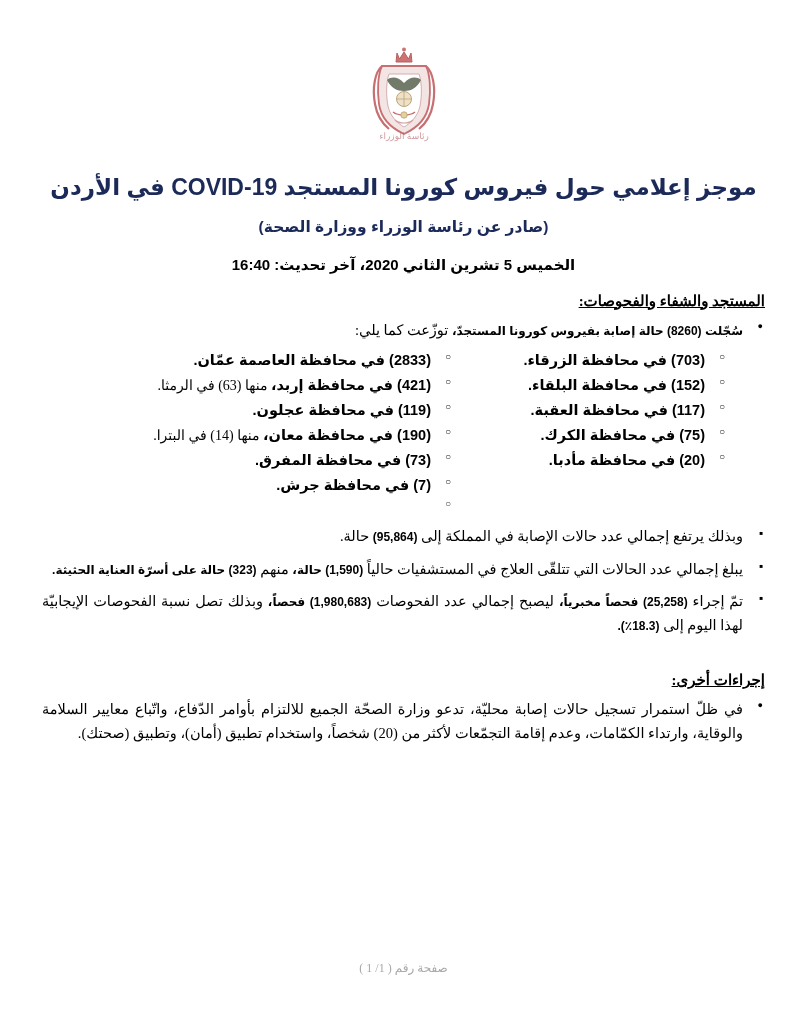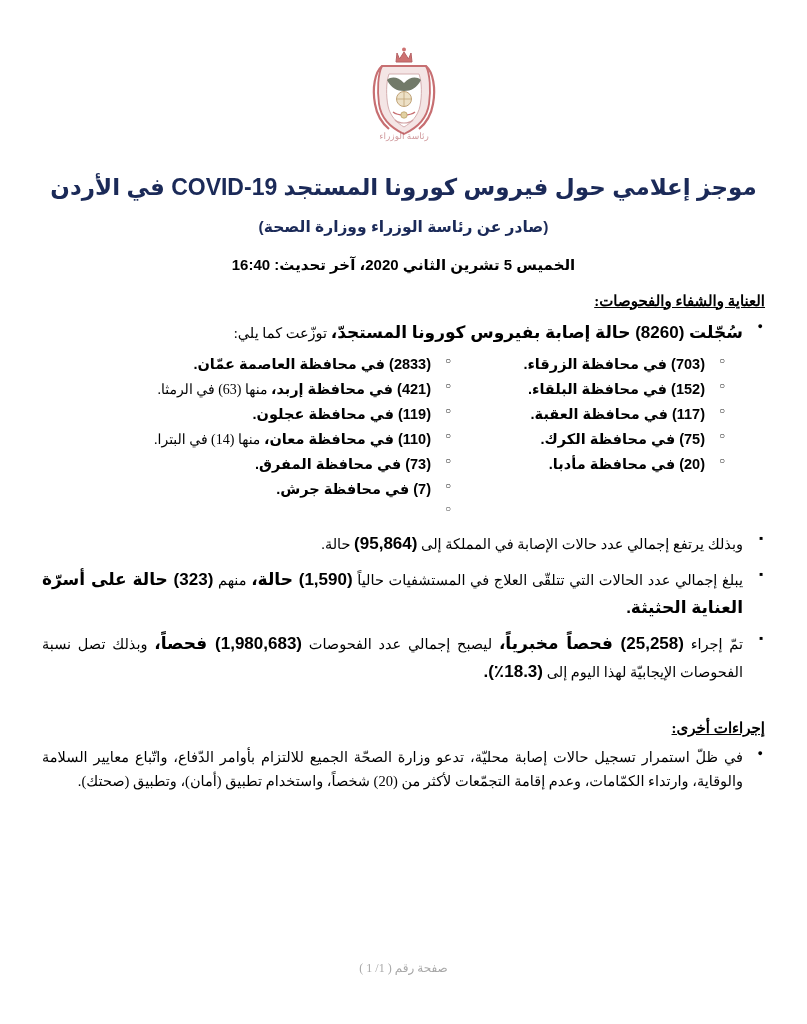"العناية والشفاء والفحوصات:" div.section-heading { text: العناية -> المستجد }
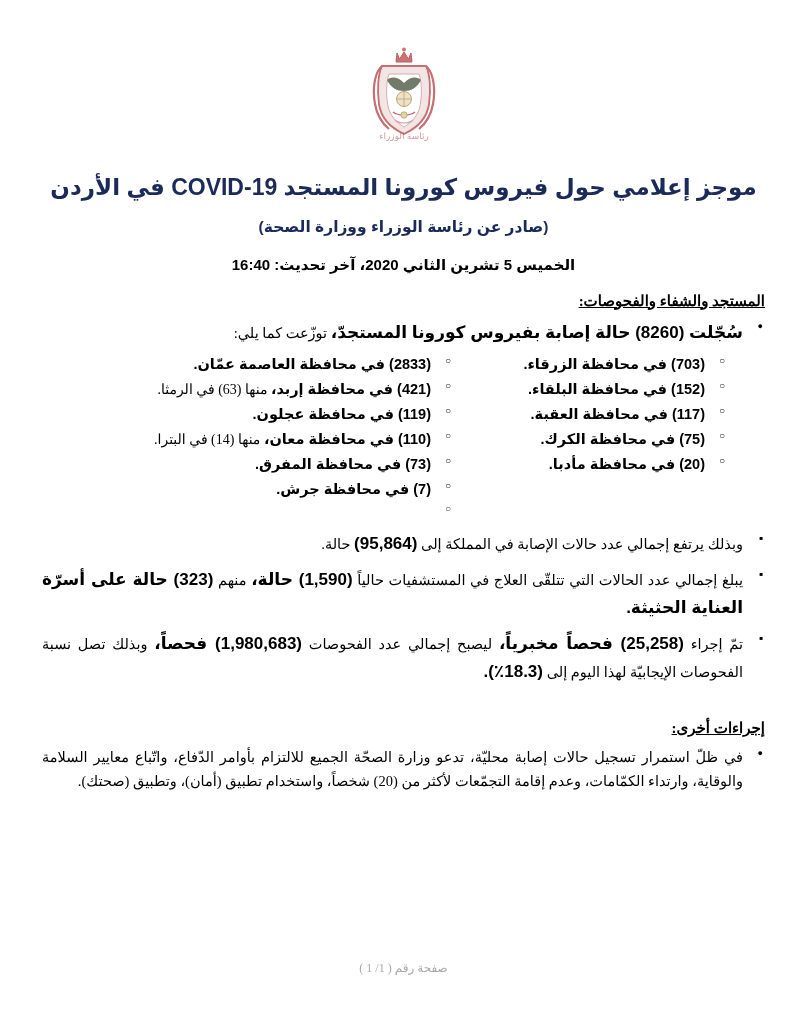"حالة إصابة بفيروس كورونا المستجدّ،" b, .b { font-size: 17px -> 12px }
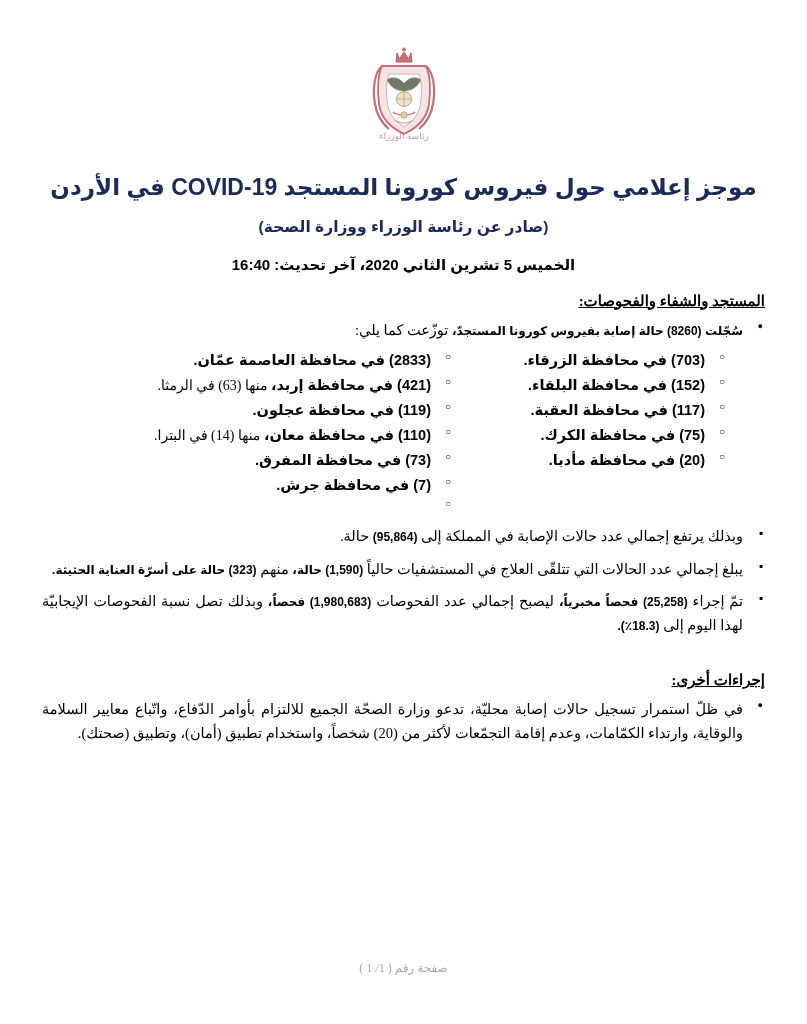"(110)" span.num { text: 110 -> 190 }
